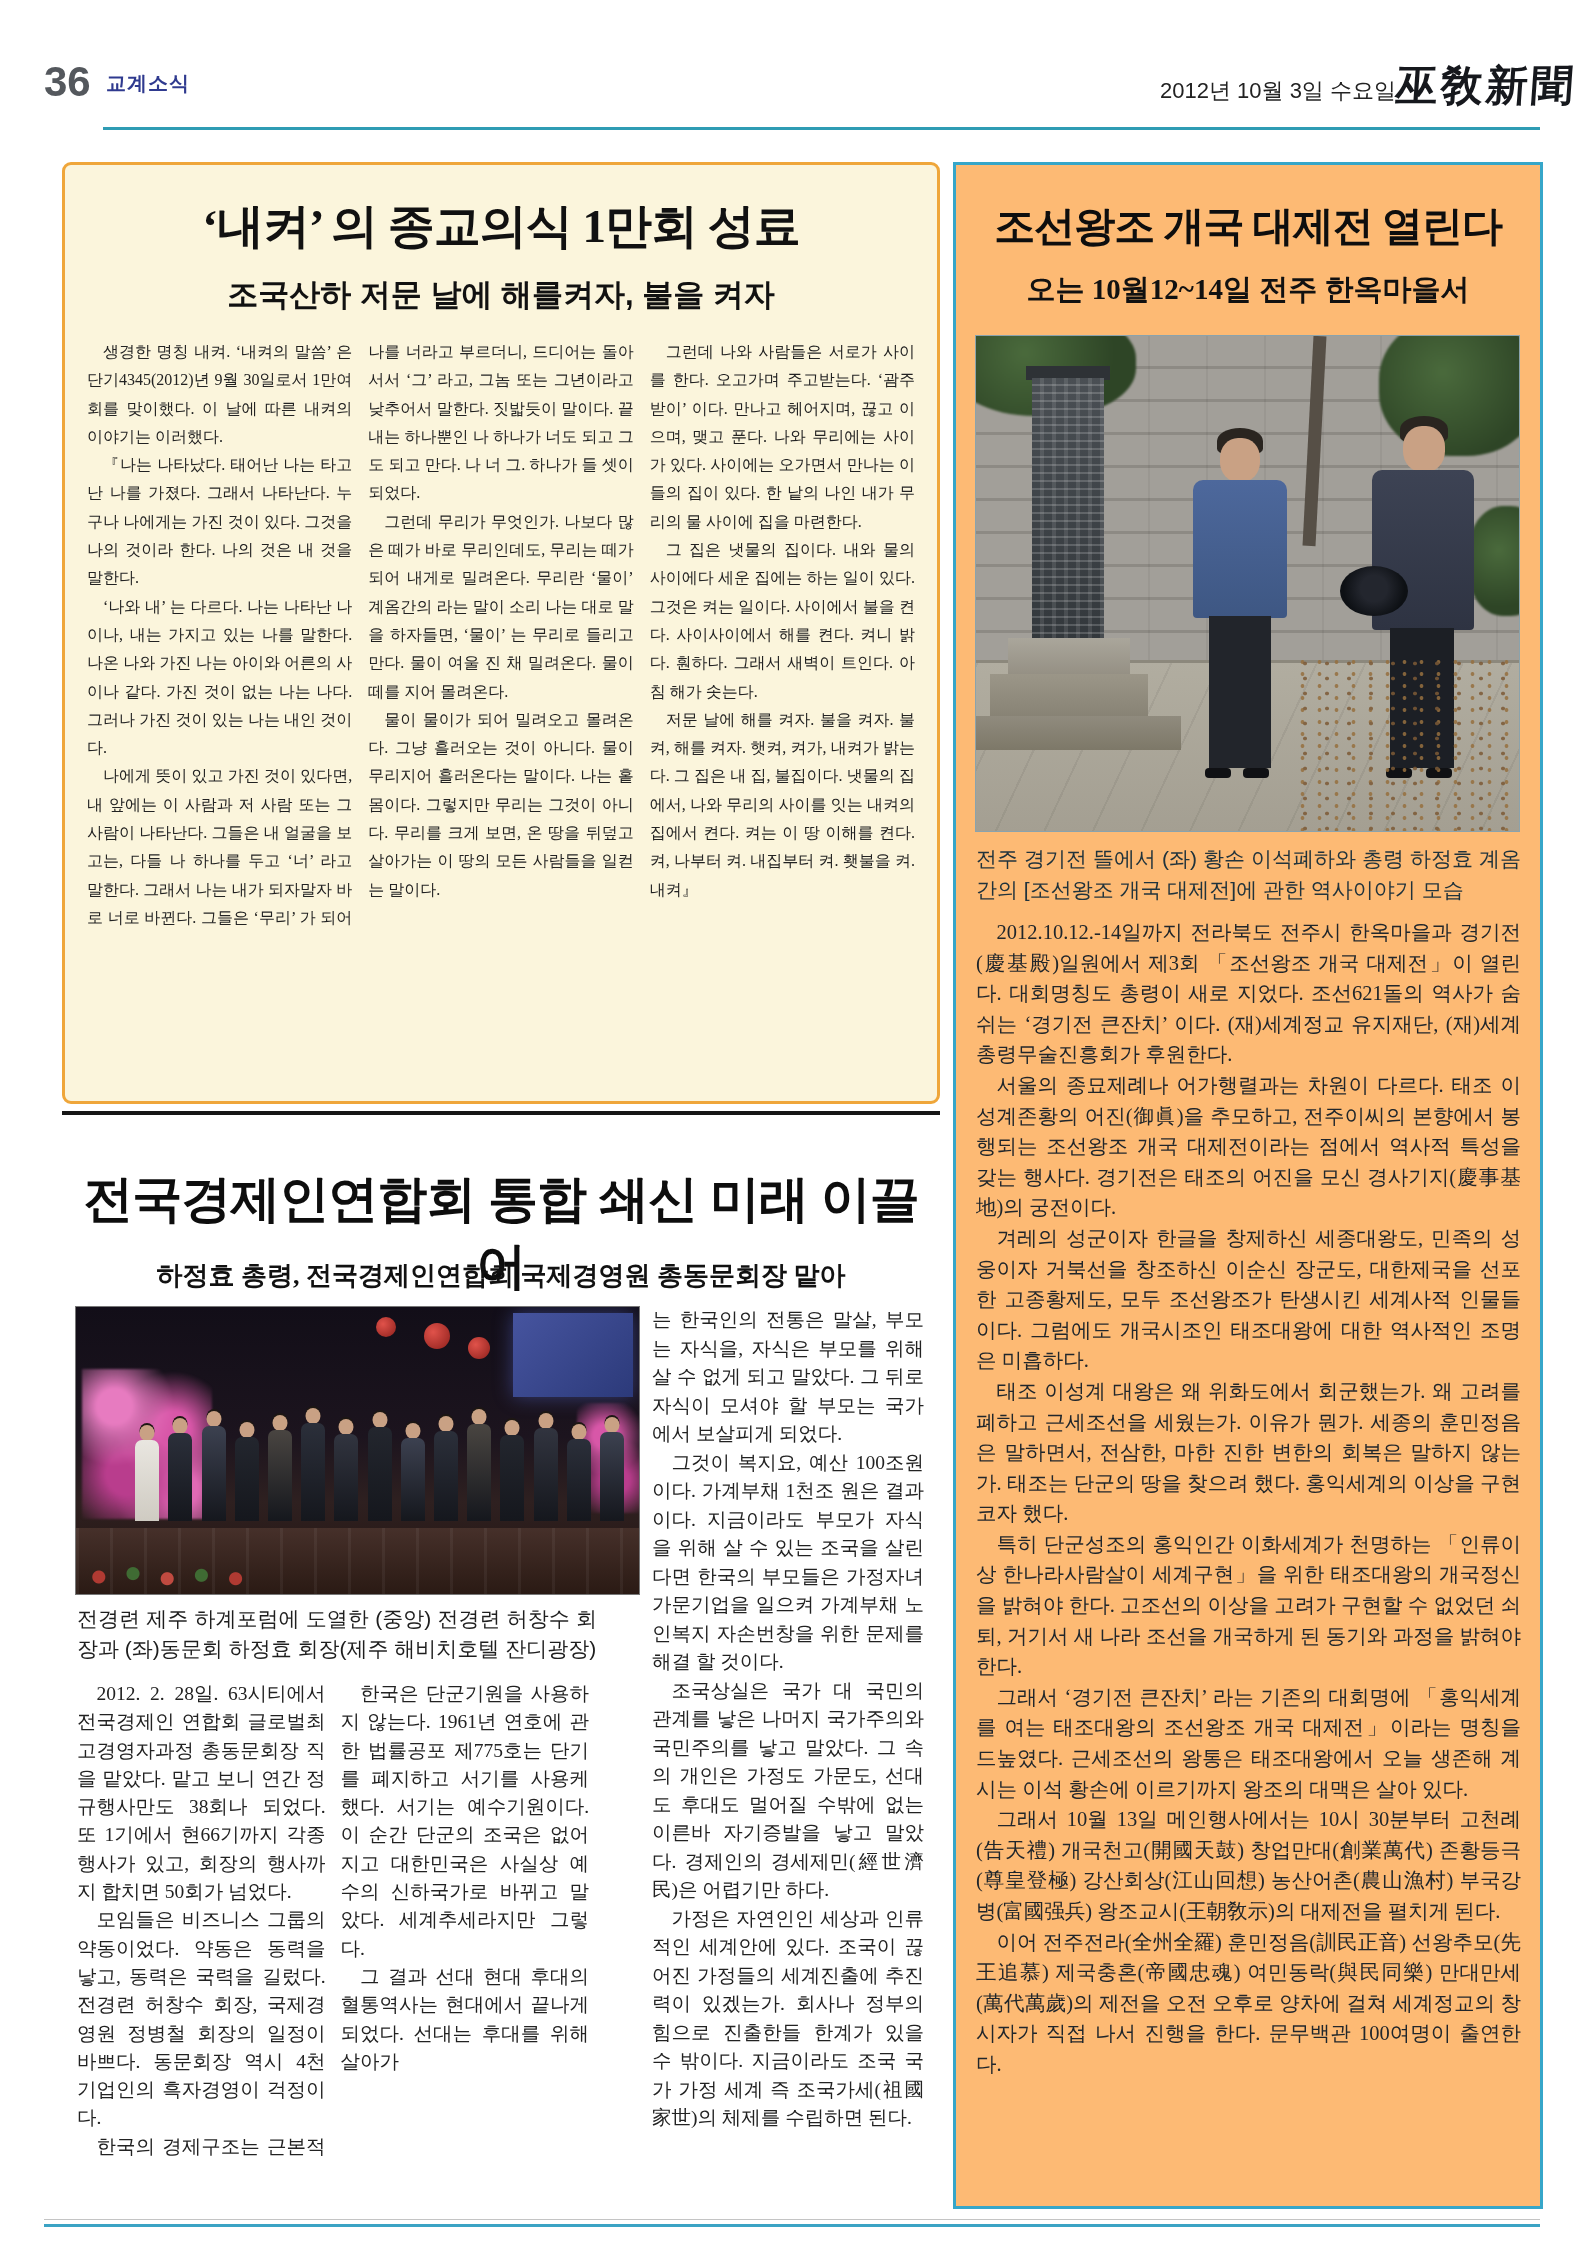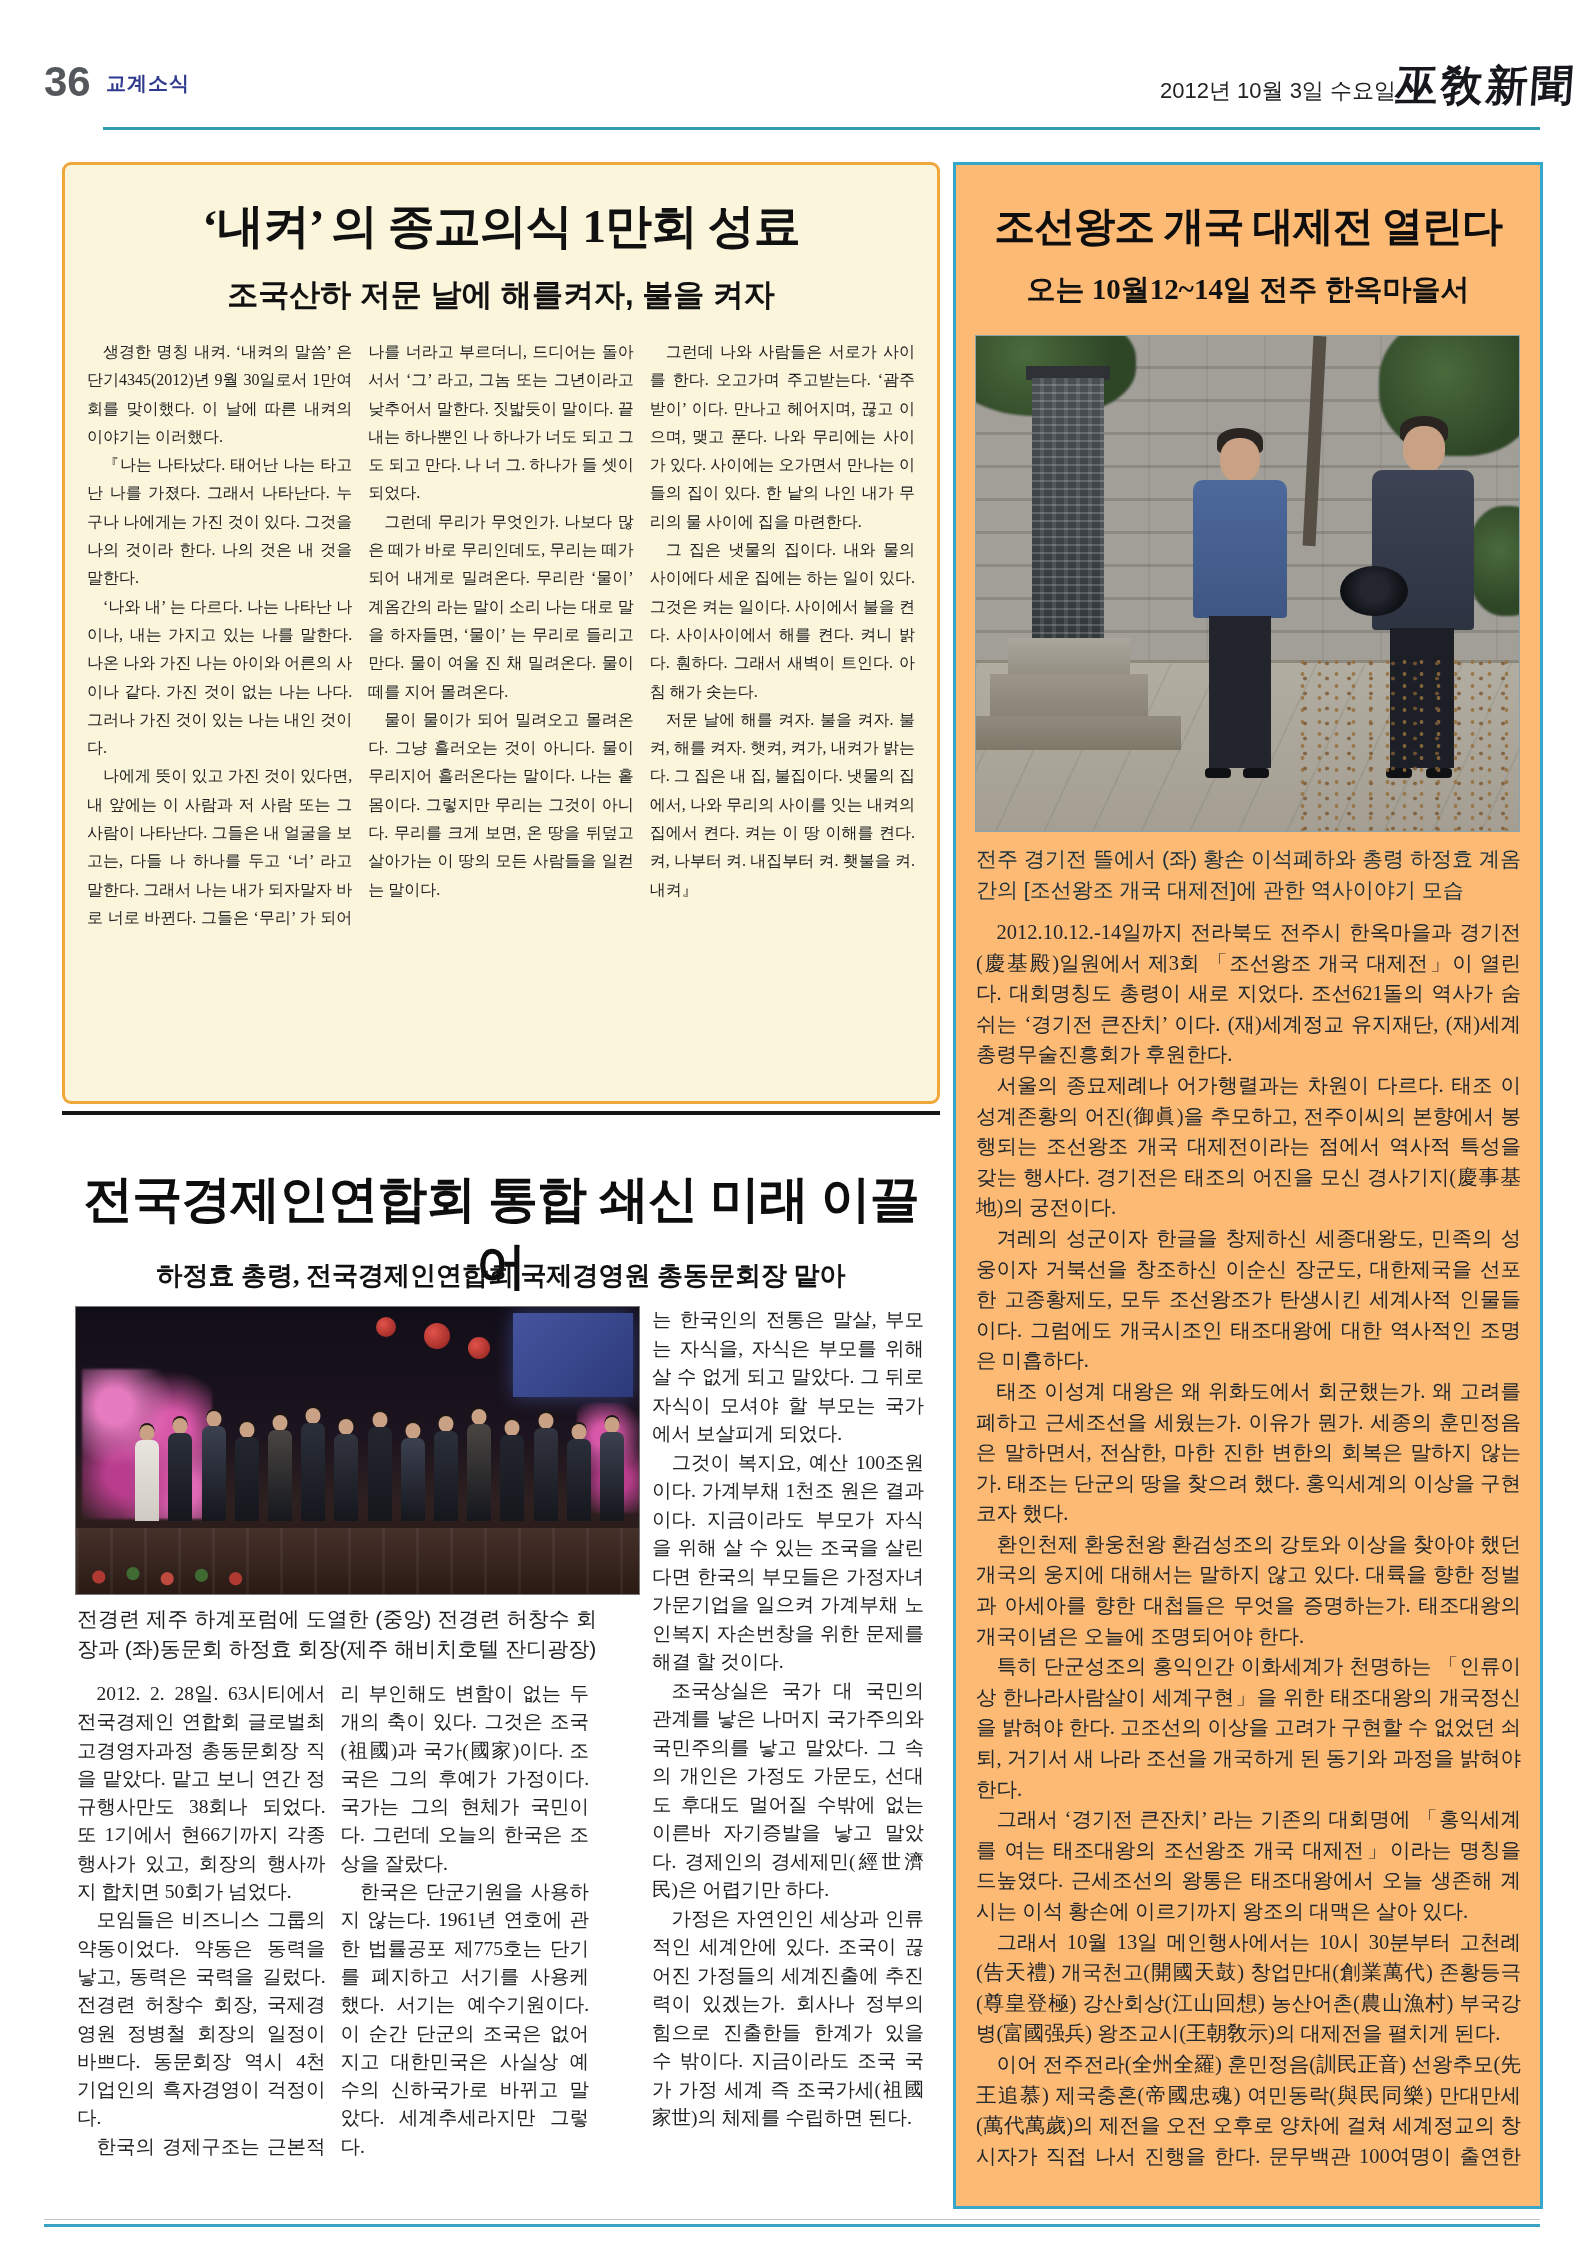"환인천제 환웅천왕 환검성조의 강토와 이상을" p { html: <p>환인천제 환웅천왕 환검성조의 강토와 이상을 찾아야 했던 개국의 웅지에 대해서는 말하지 않고 있다. 대륙을 향한 정벌과 아세아를 향한 대첩들은 무엇을 증명하는가. 태조대왕의 개국이념은 오늘에 조명되어야 한다.</p> -> none }
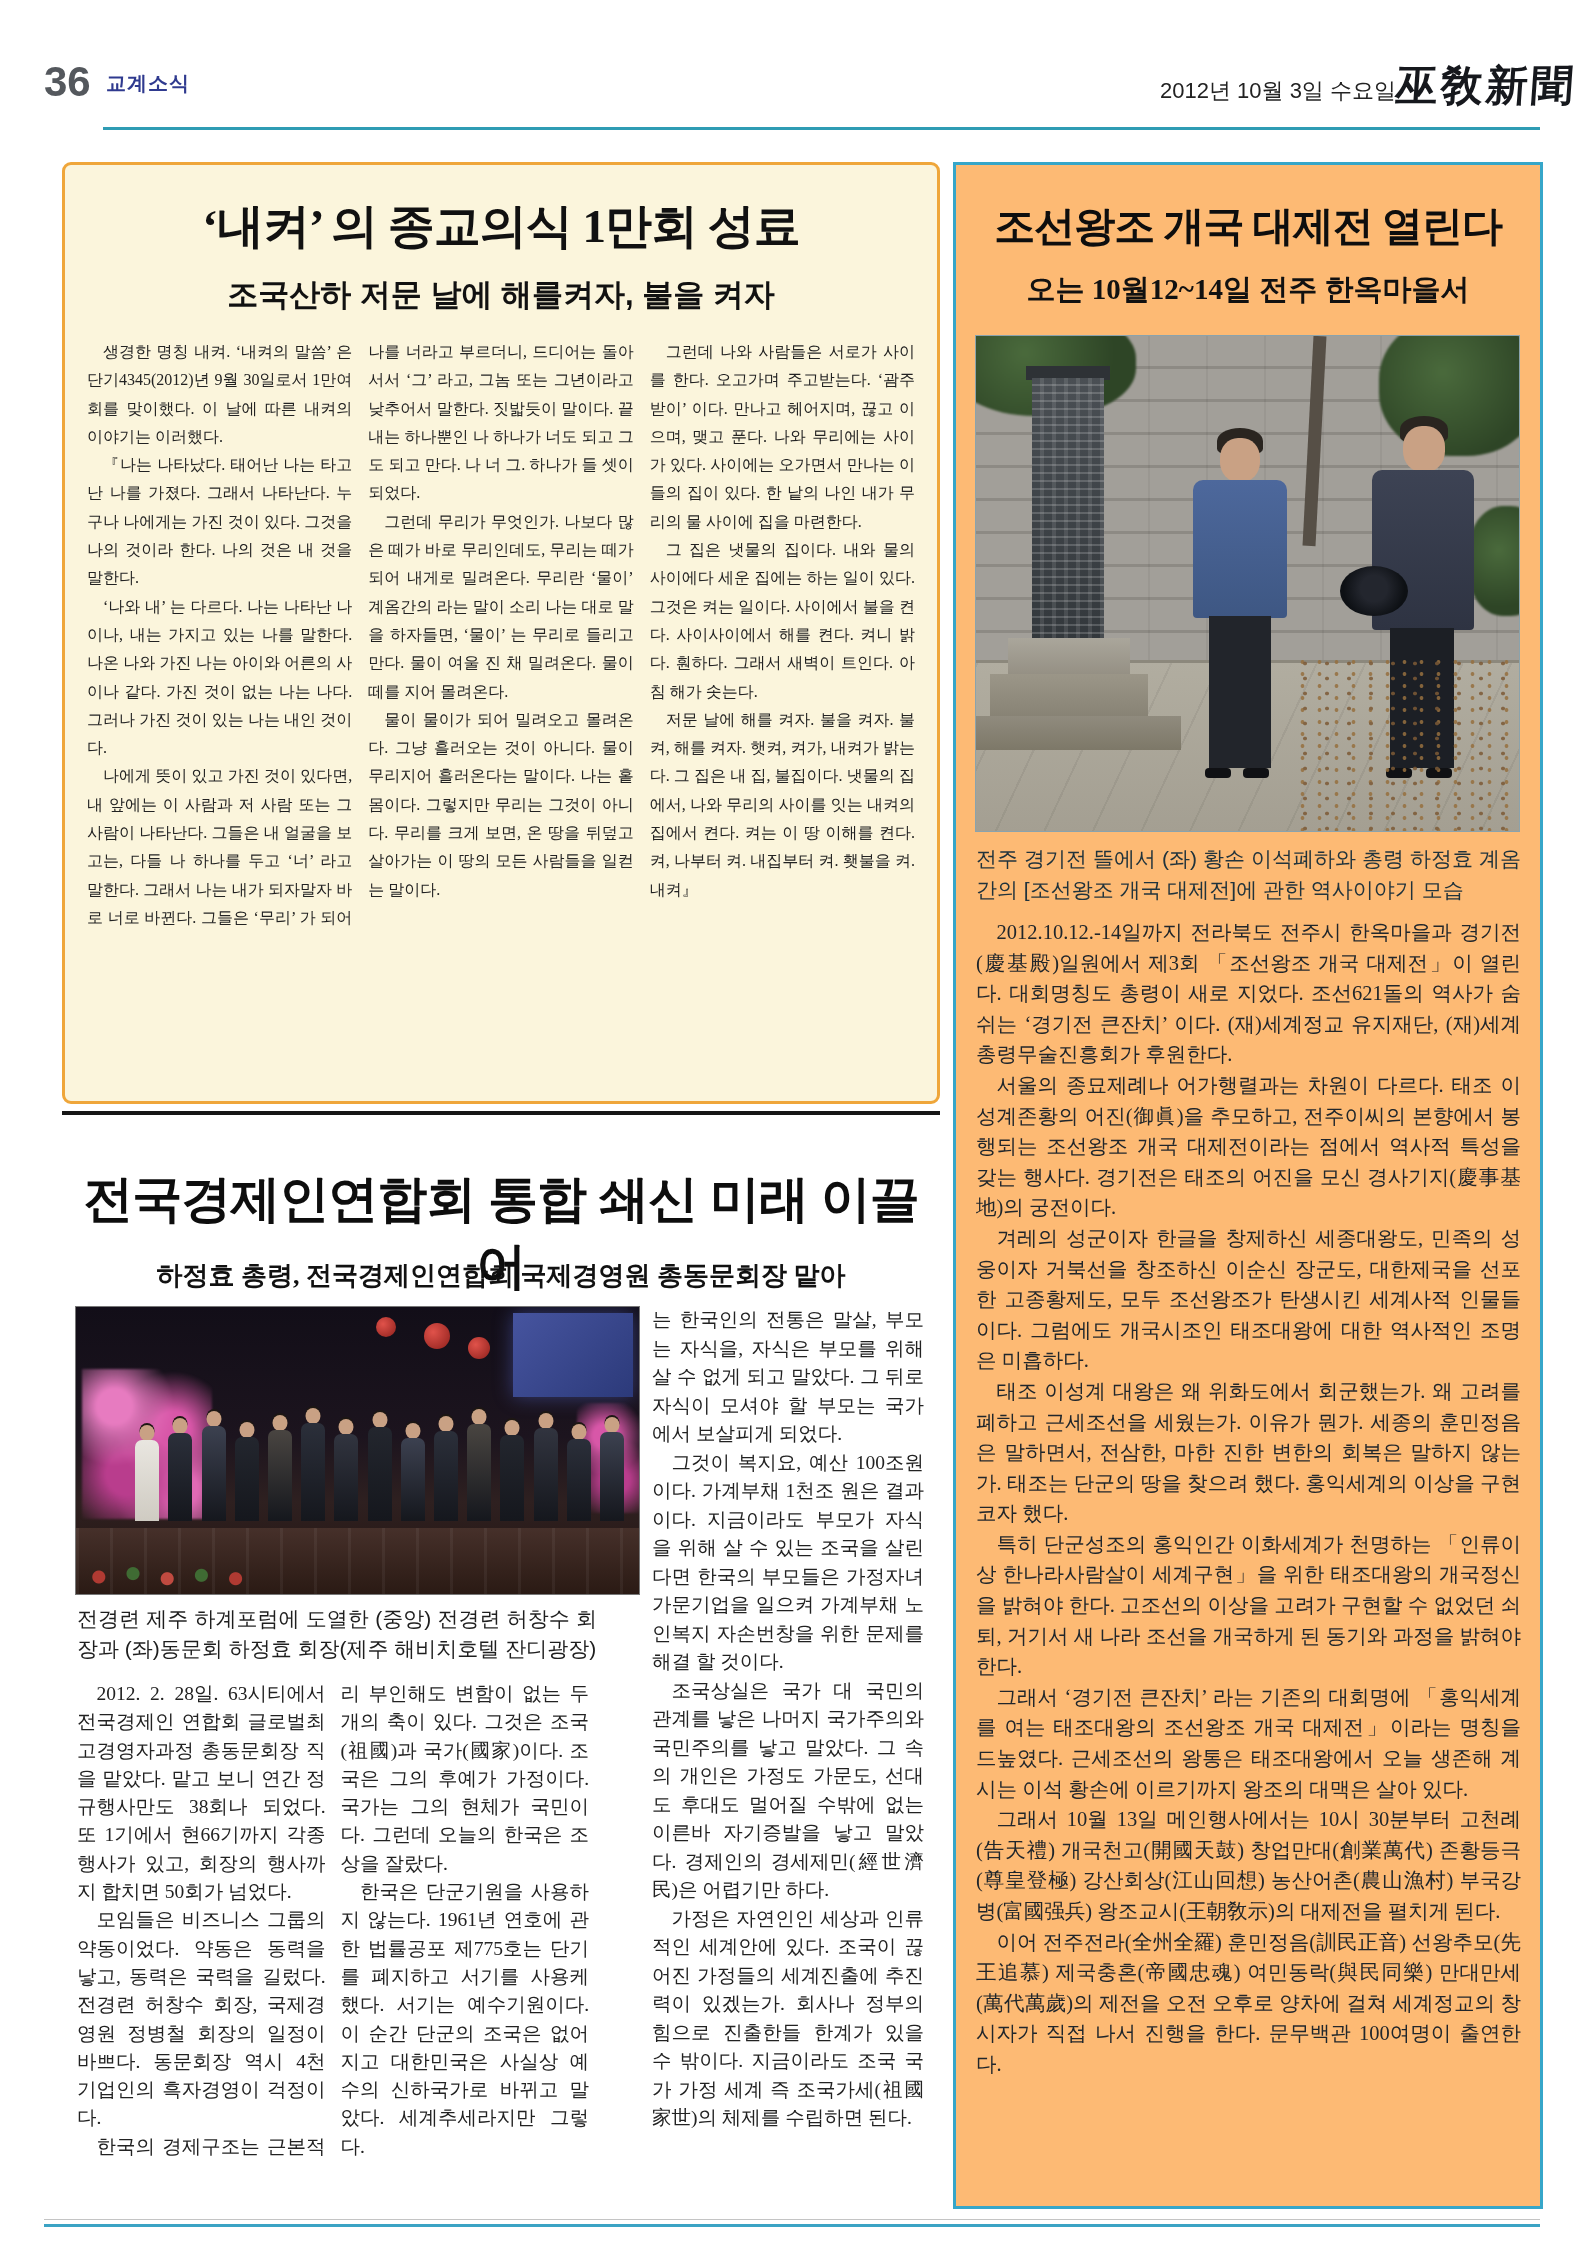"리 부인해도 변함이 없는 두" p.cont { html: <p>리 부인해도 변함이 없는 두 개의 축이 있다. 그것은 조국(祖國)과 국가(國家)이다. 조국은 그의 후예가 가정이다. 국가는 그의 현체가 국민이다. 그런데 오늘의 한국은 조상을 잘랐다.</p> -> none }
